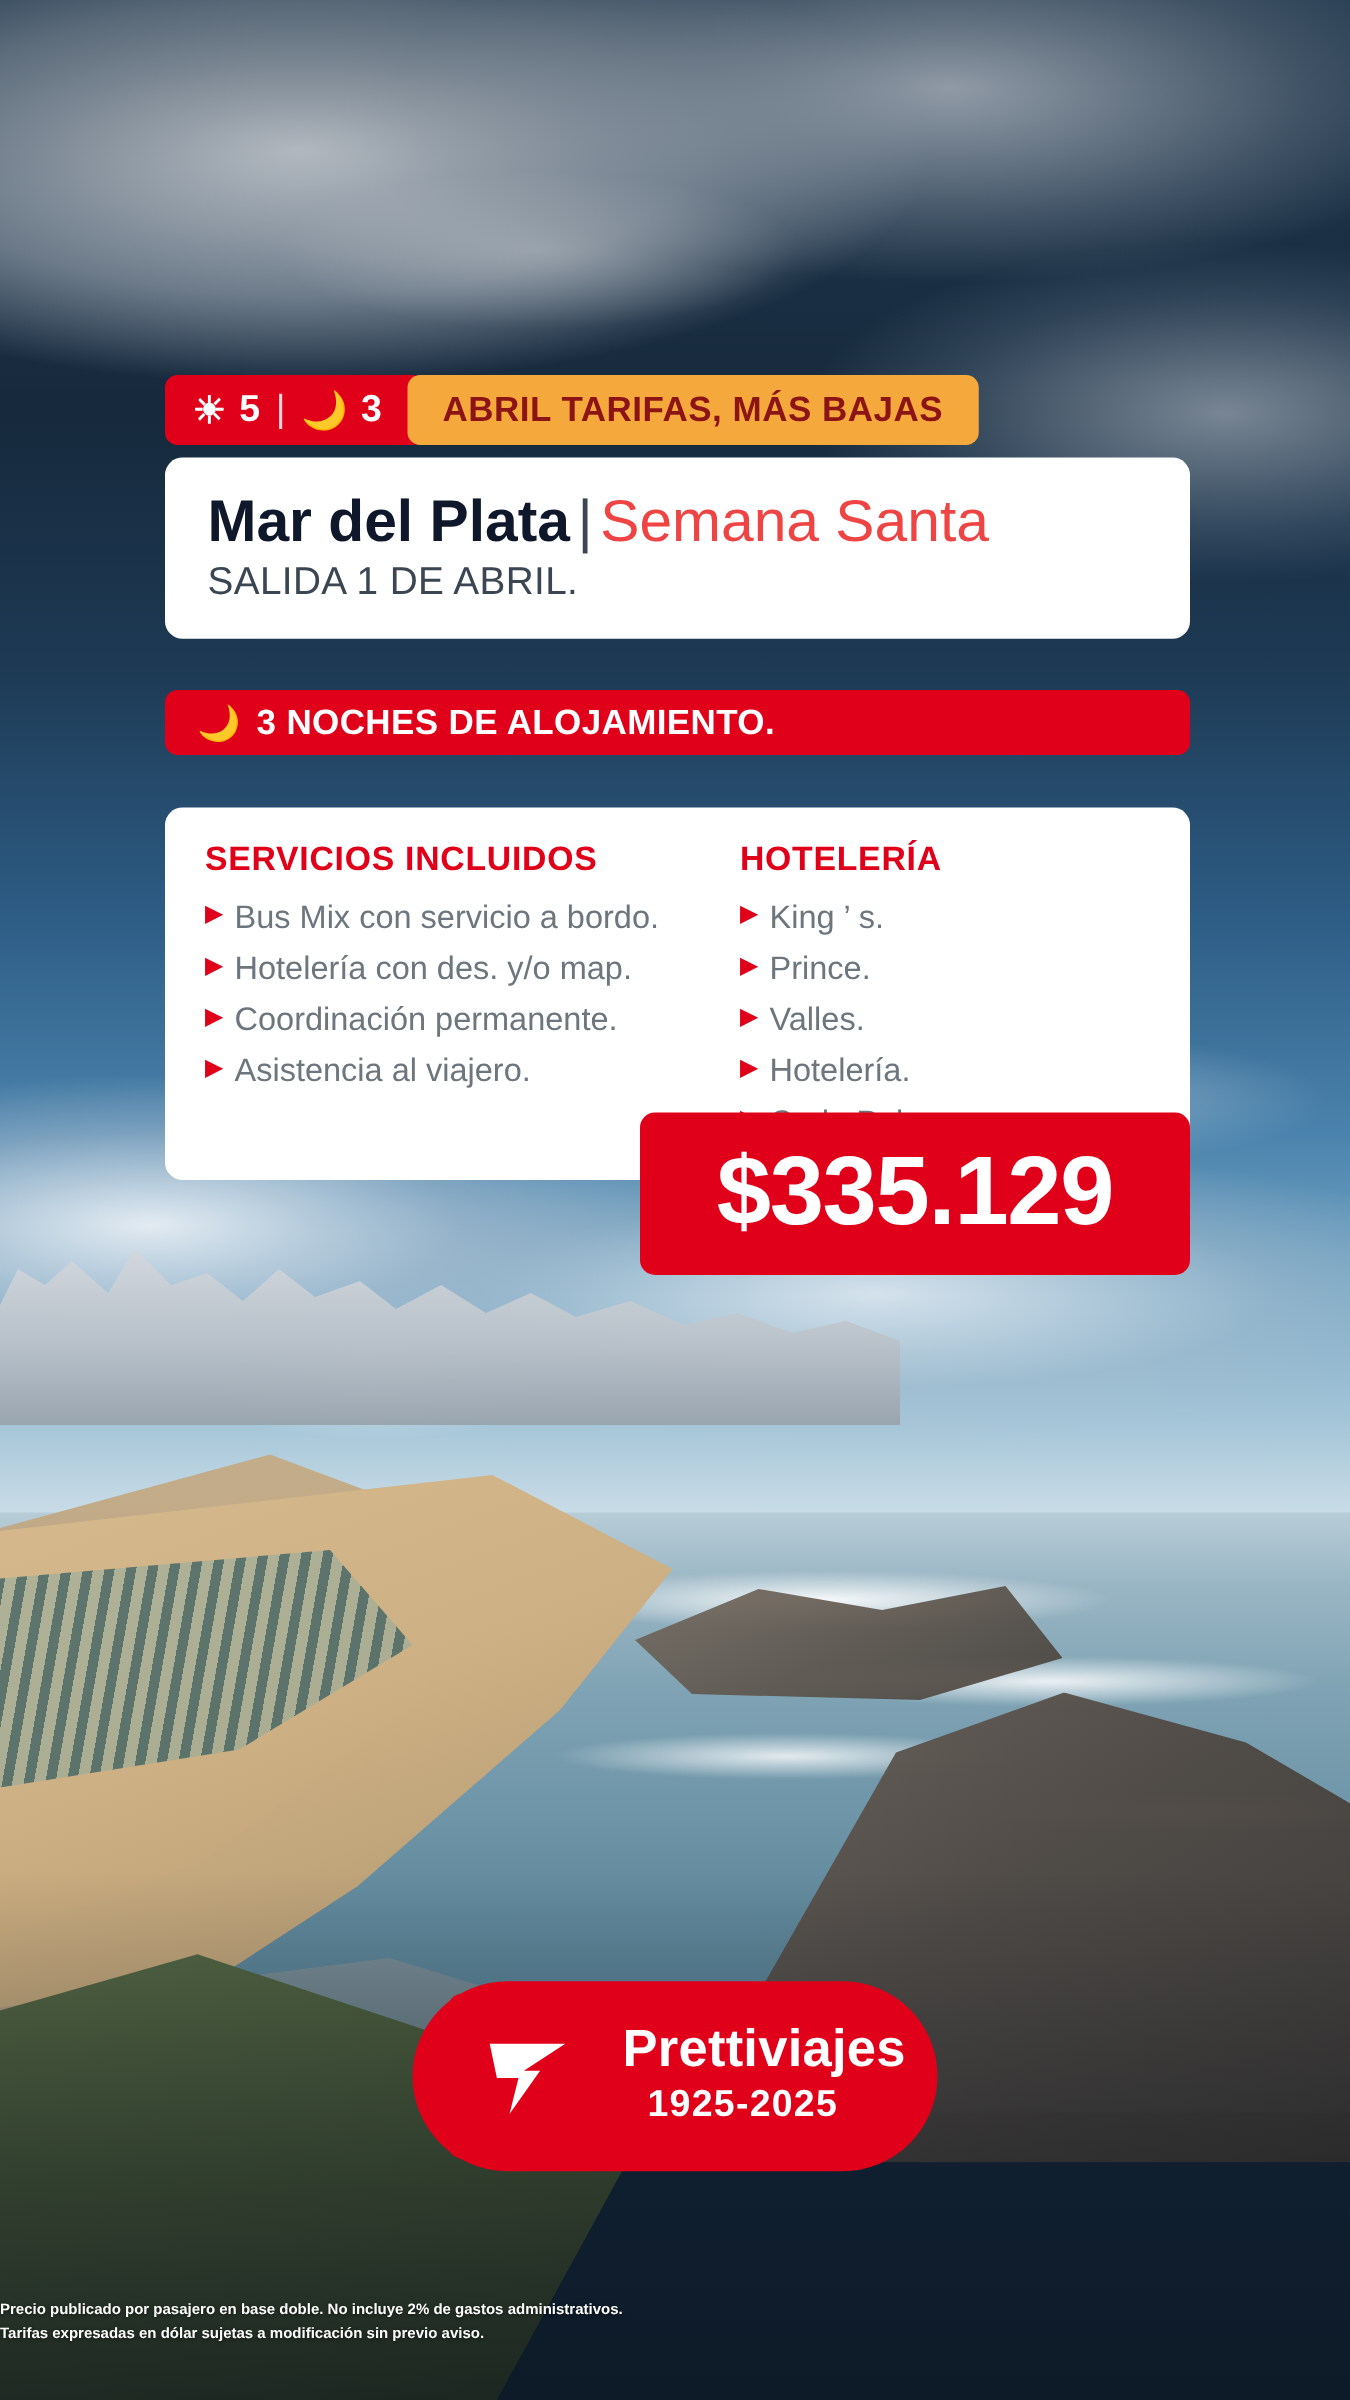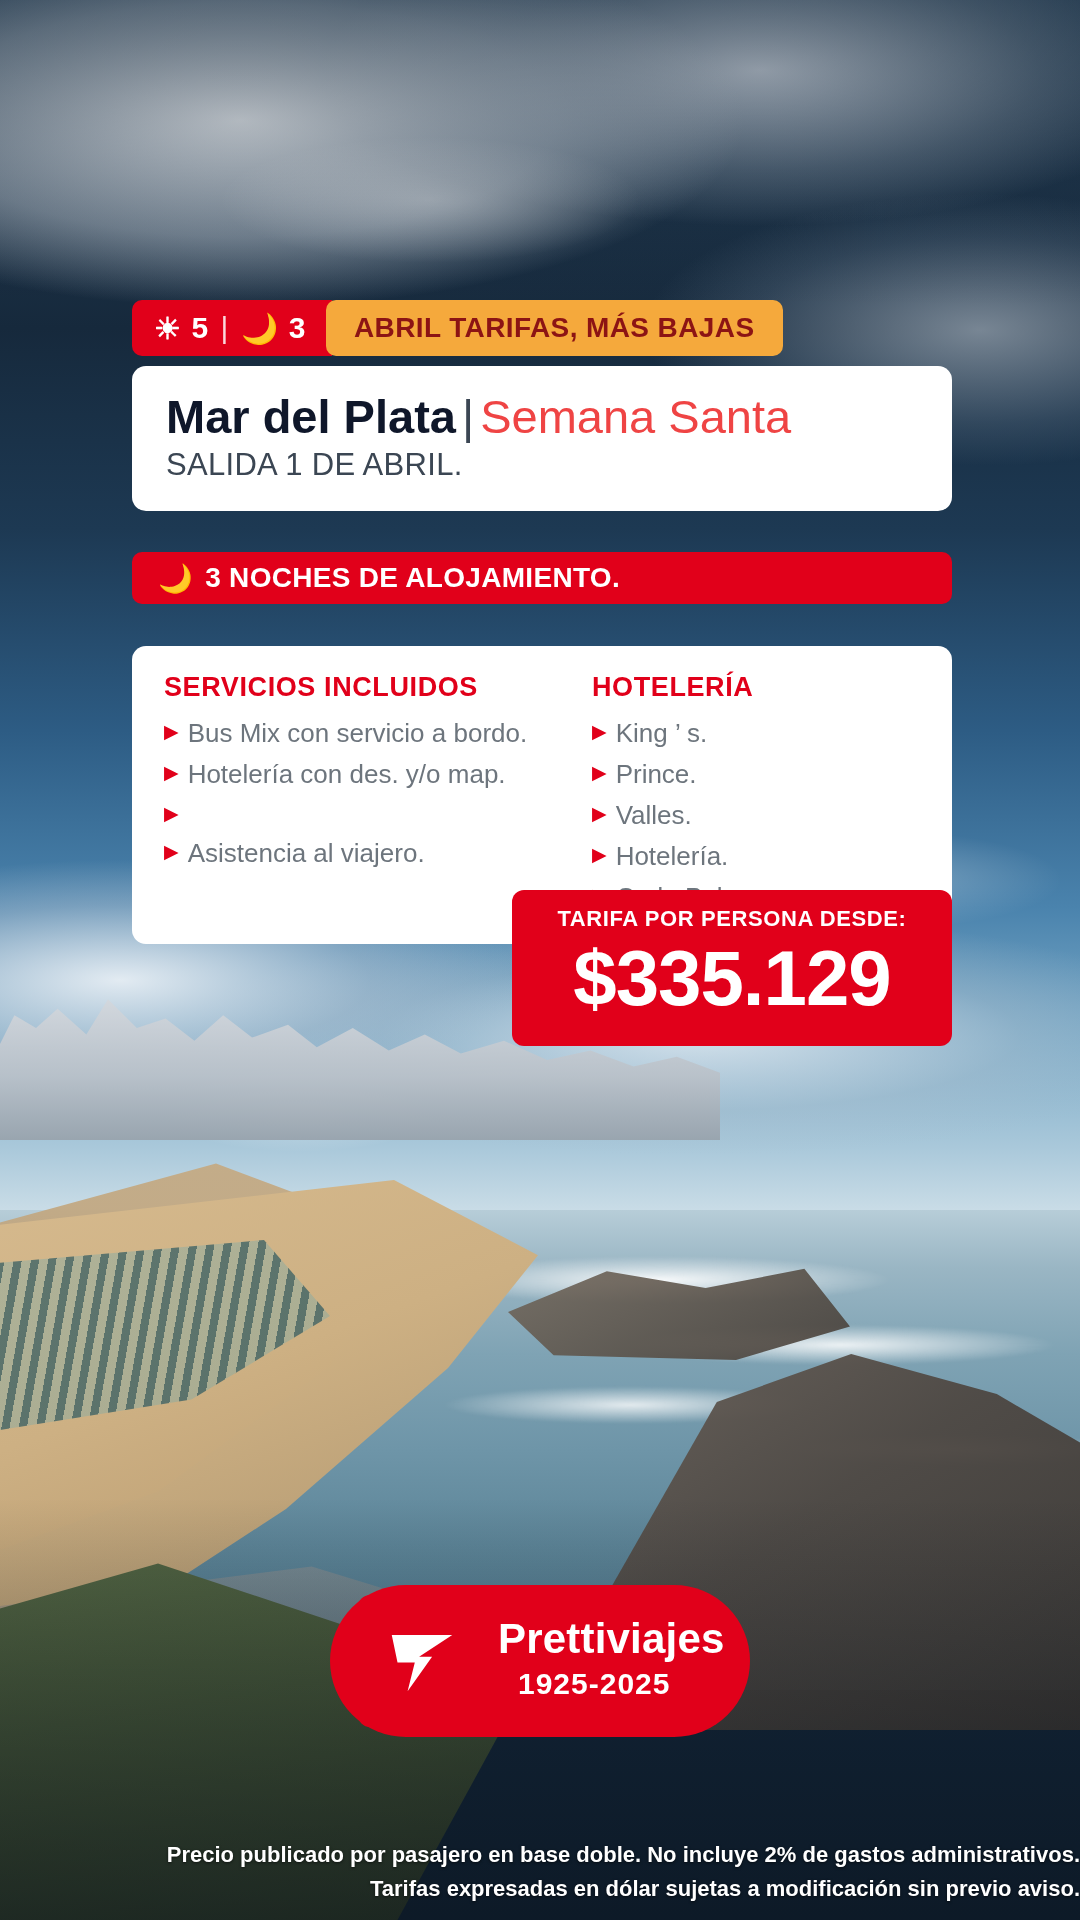"Coordinación permanente." span { html: none -> <span>Coordinación permanente.</span> }
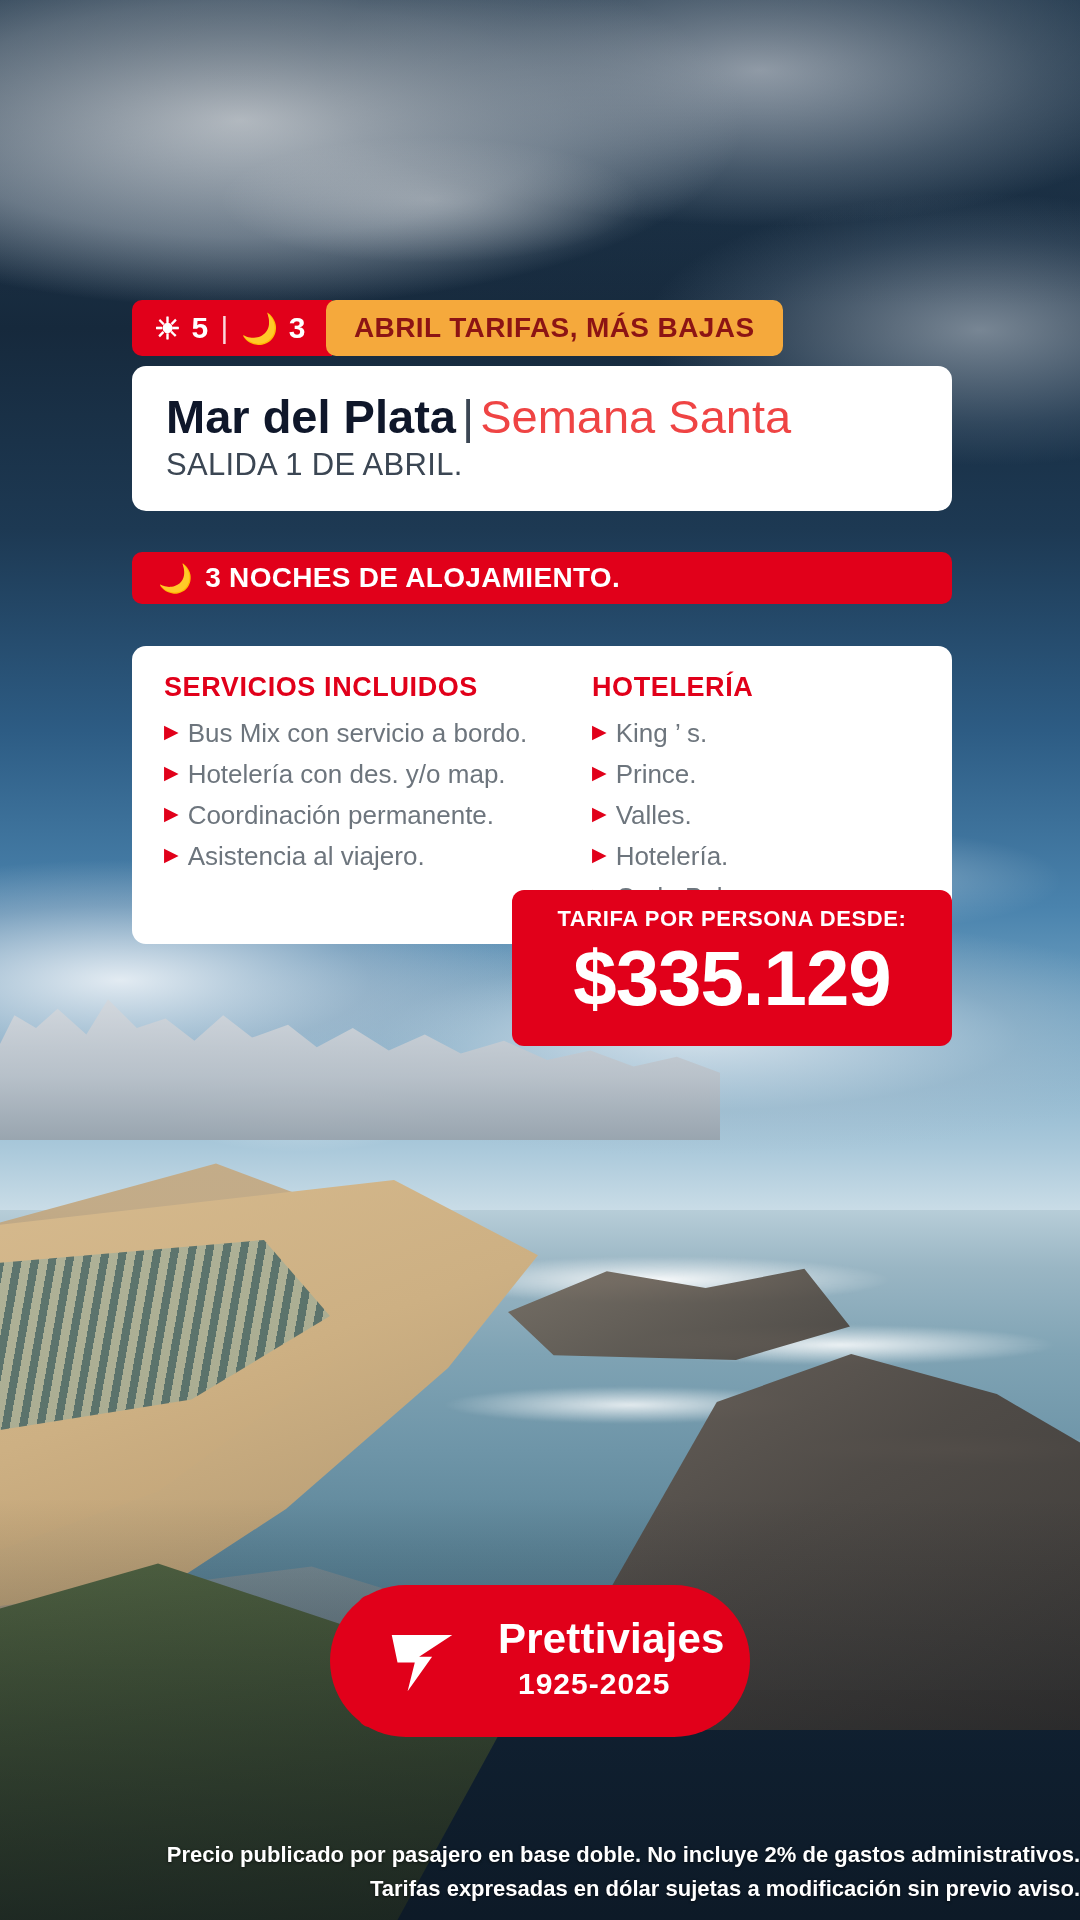"TARIFA POR PERSONA DESDE:" div.label { html: <div>TARIFA POR PERSONA DESDE:</div> -> none }
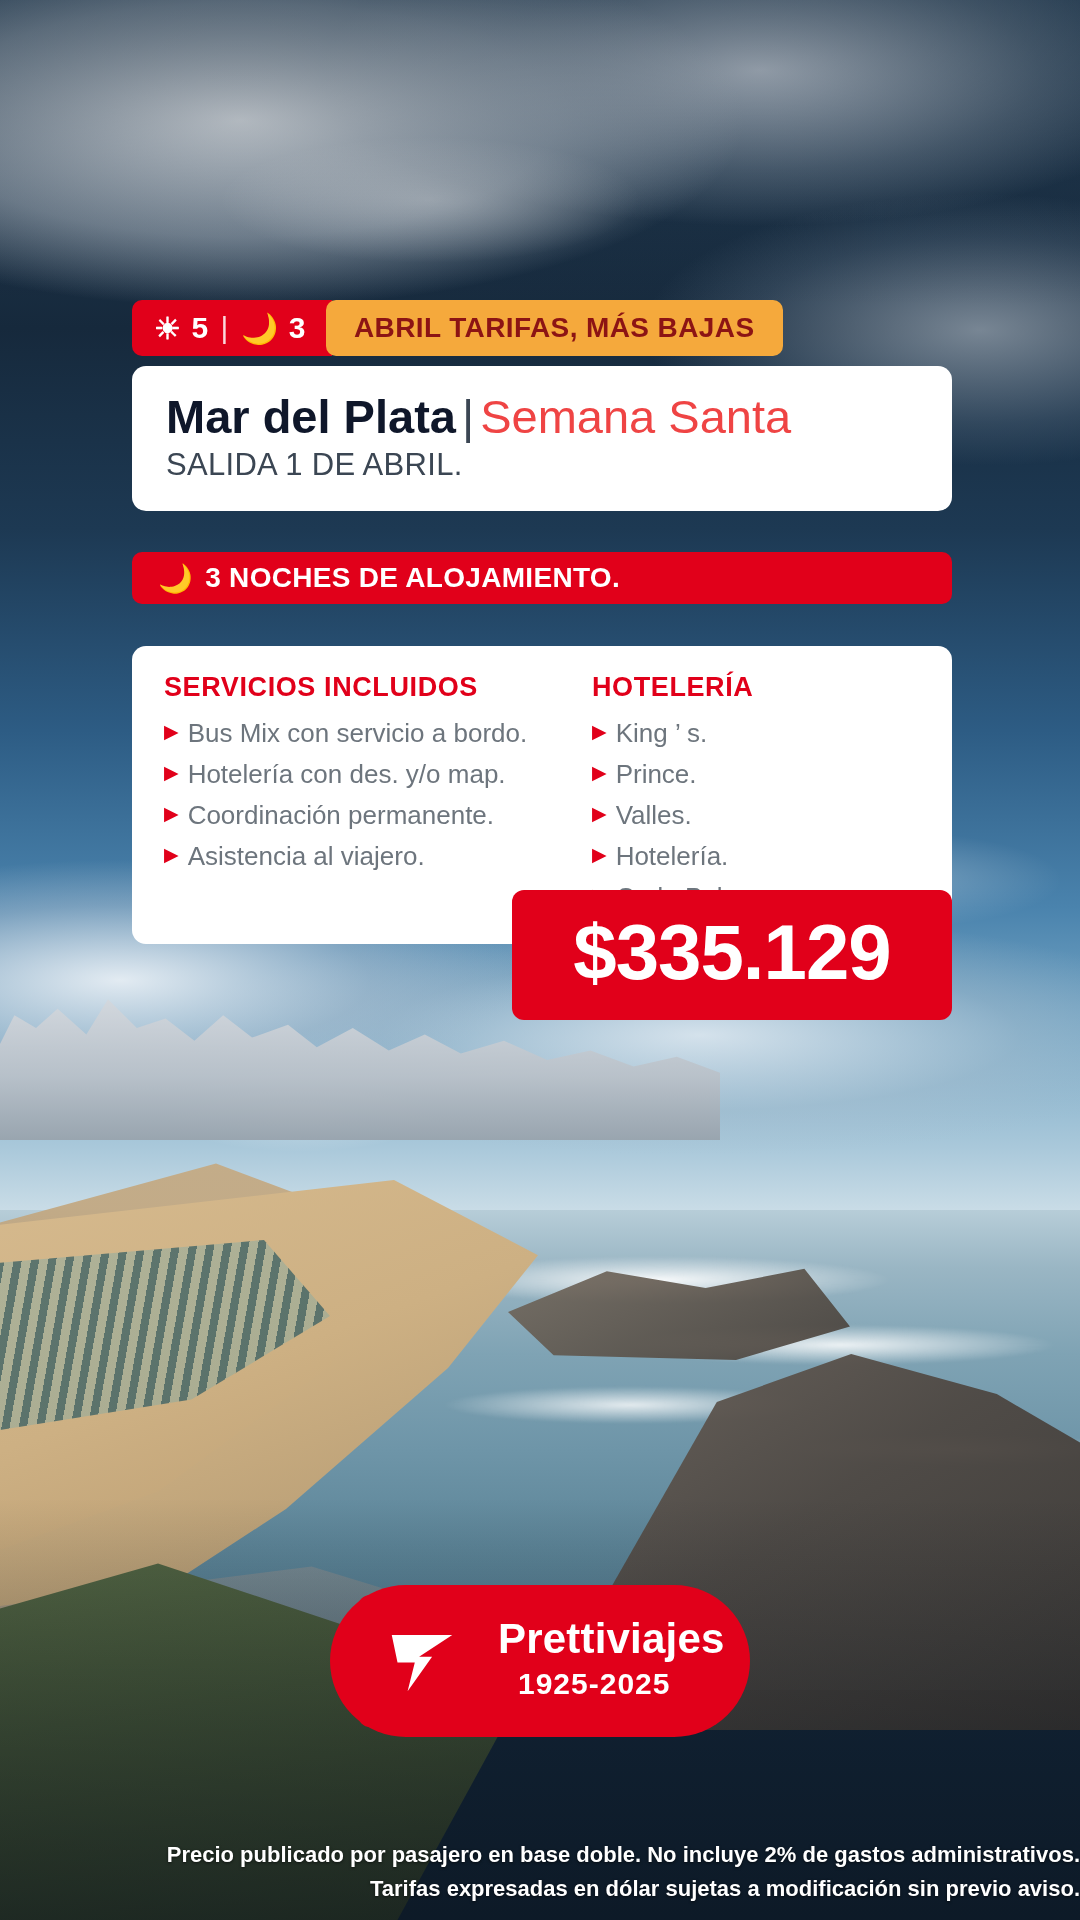"Precio publicado por pasajero en" .legal { font-size: 22px -> 12px; text-align: right -> left }
